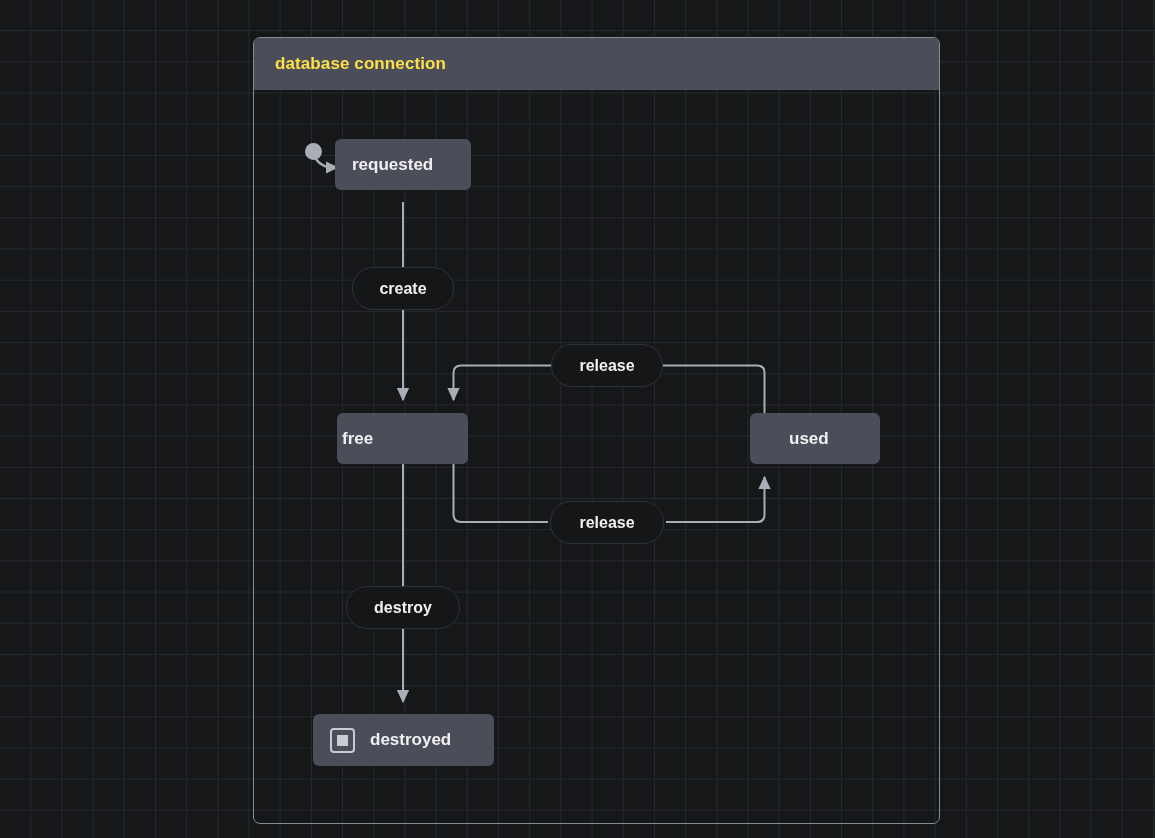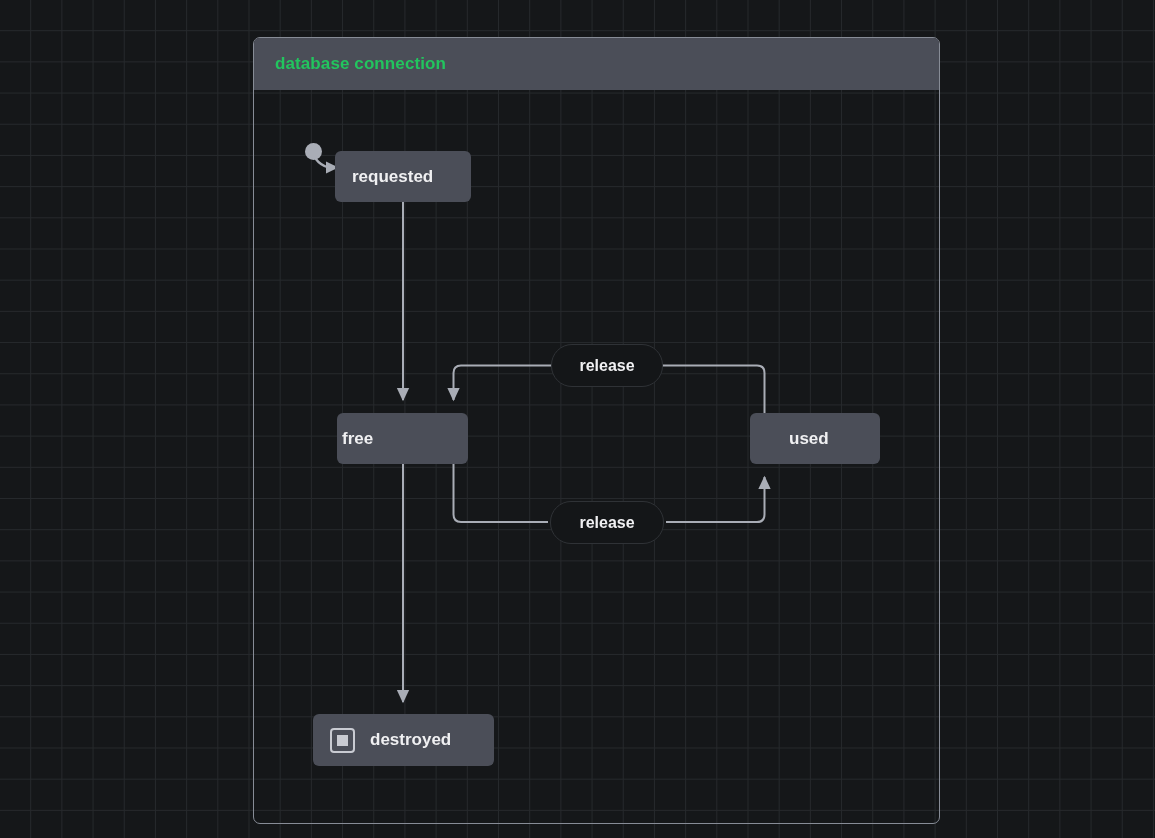"database connection" #composite-title { color: #22c55e -> #fde047 }
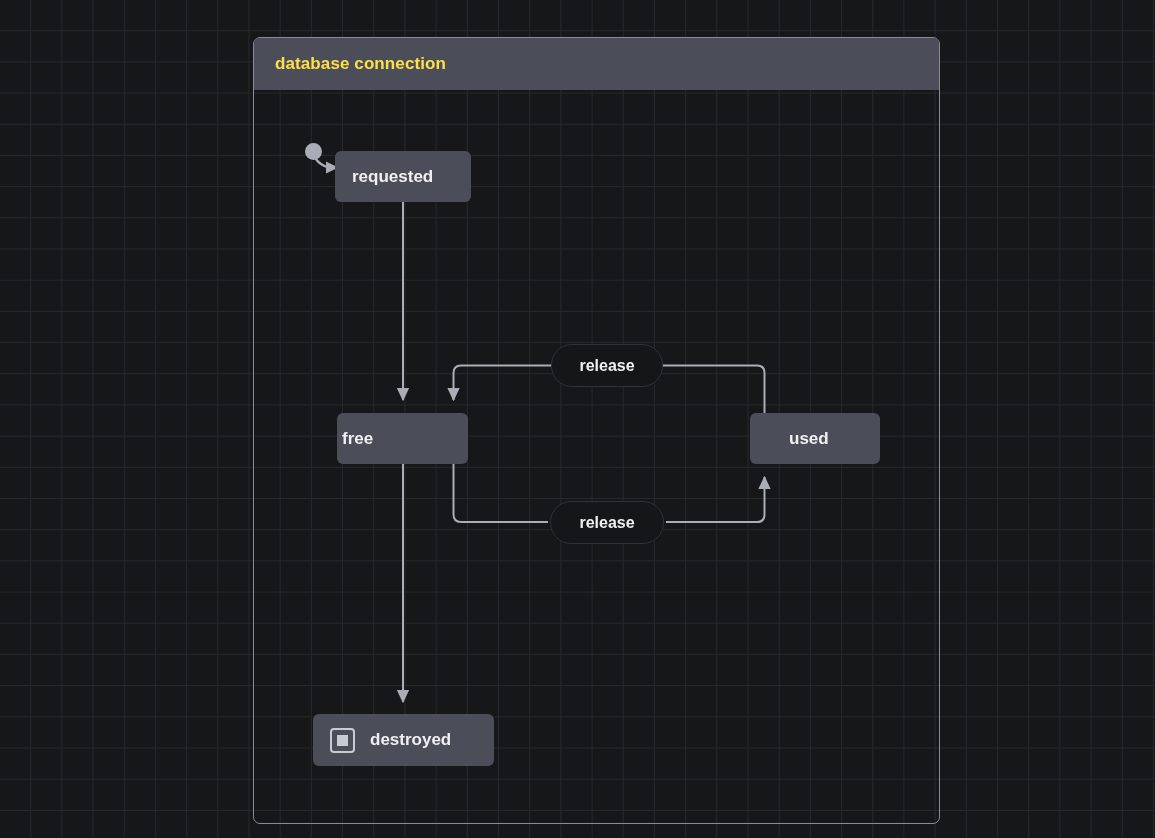"requested" #state-requested { top: 151px -> 139px }
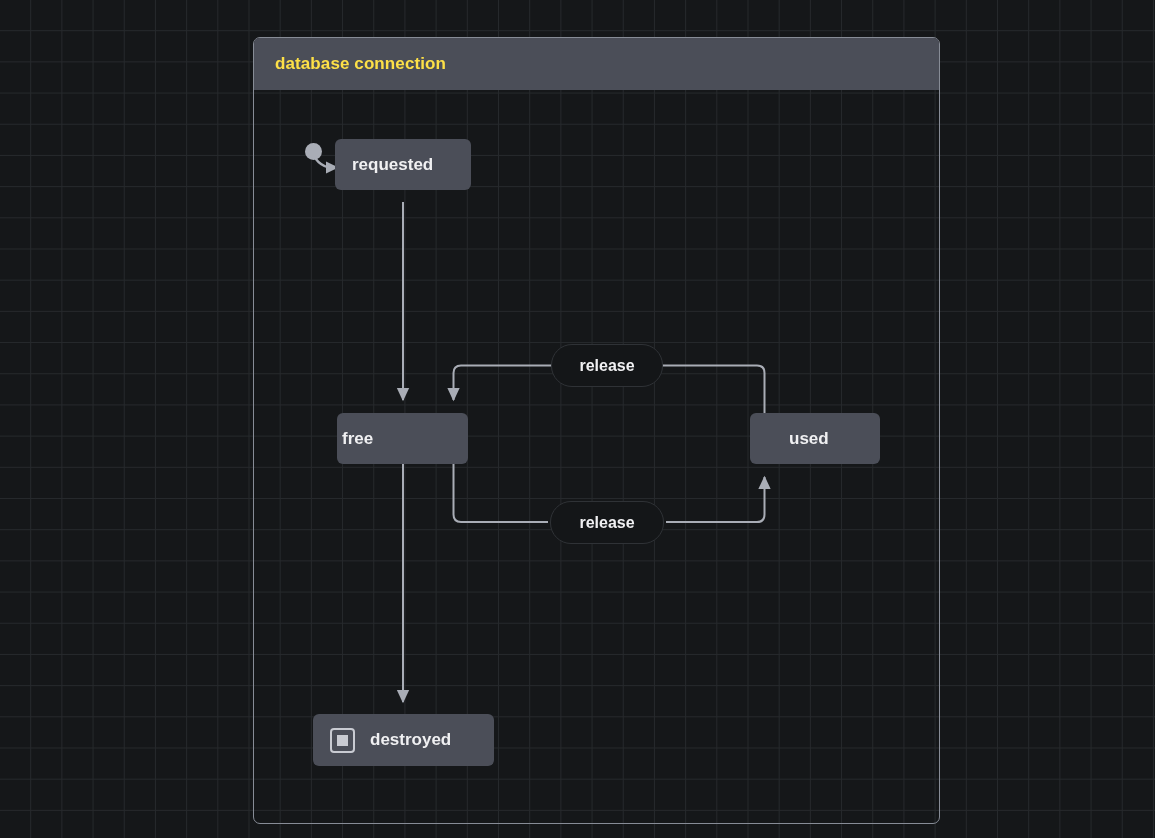"create" div.pill { html: none -> <div> <span>create</span> </div> }
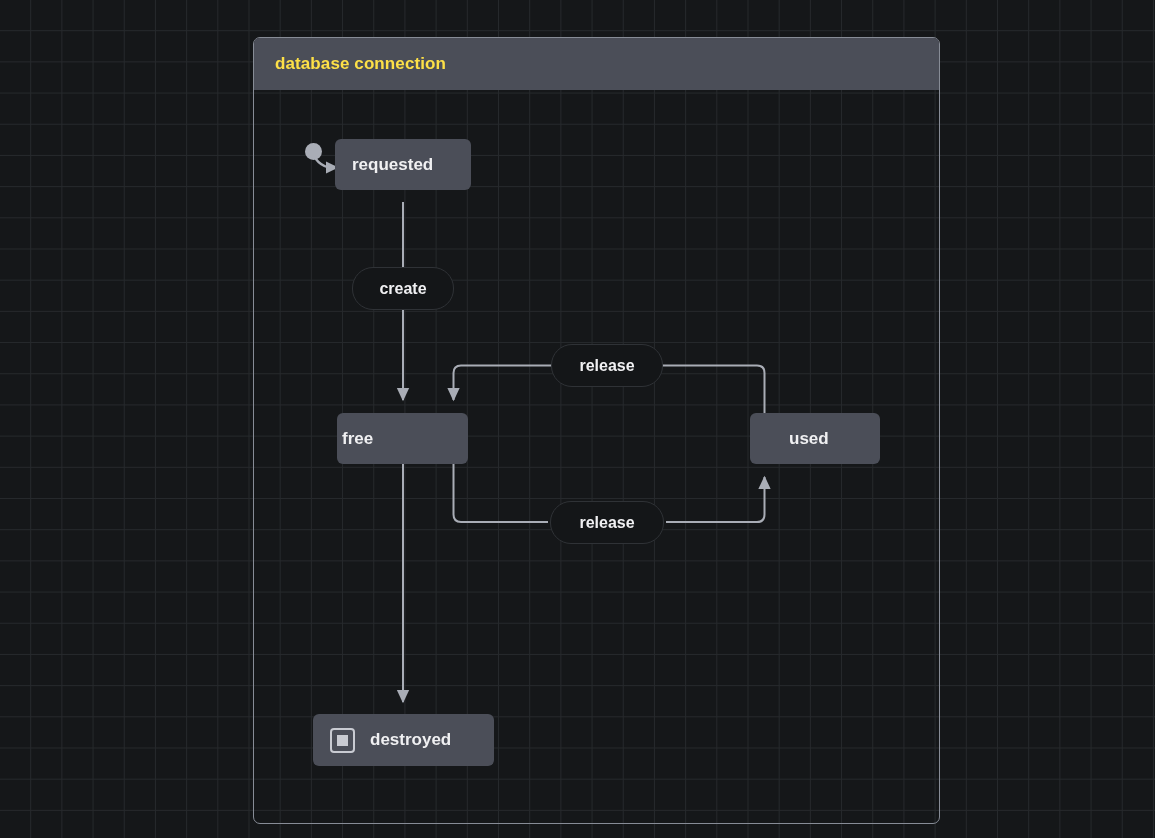"destroy" div.pill { html: none -> <div> <span>destroy</span> </div> }
